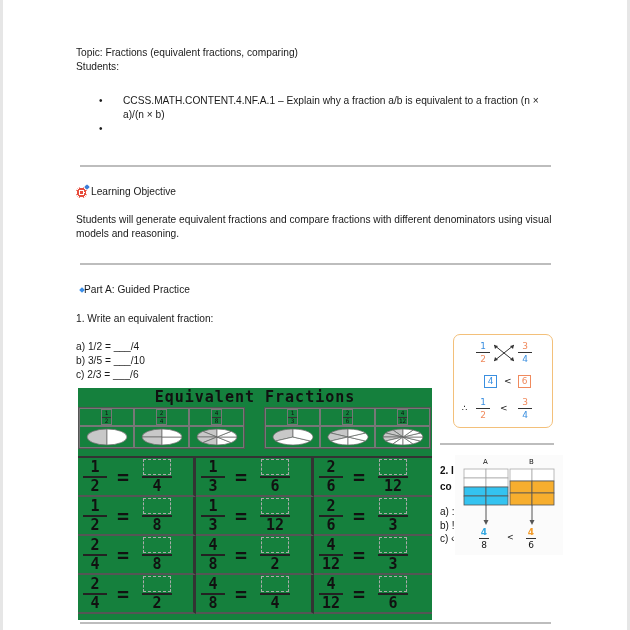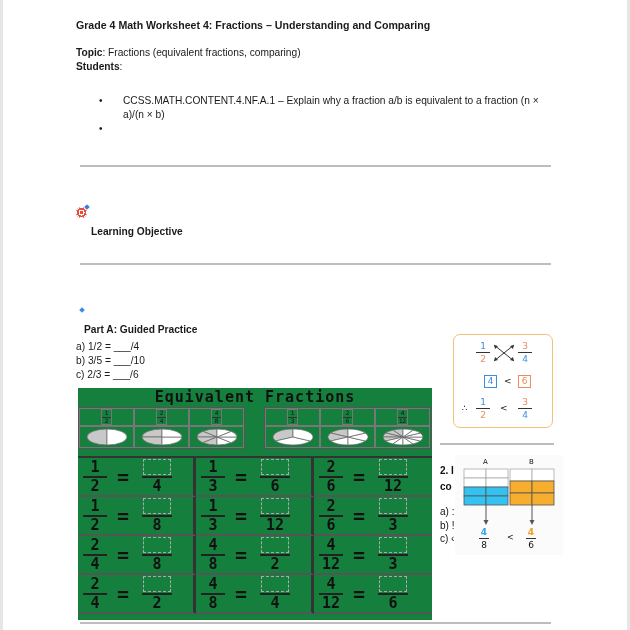"Grade 4 Math Worksheet 4:" div.abs { html: <div>Grade 4 Math Worksheet 4: Fractions – Understanding and Comparing</div> -> none }
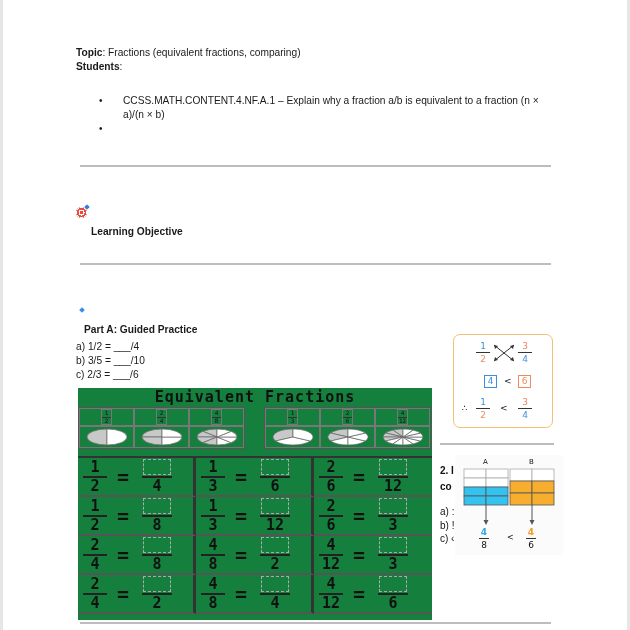"Topic" .bold { font-weight: bold -> normal; margin-top: 40px -> none }
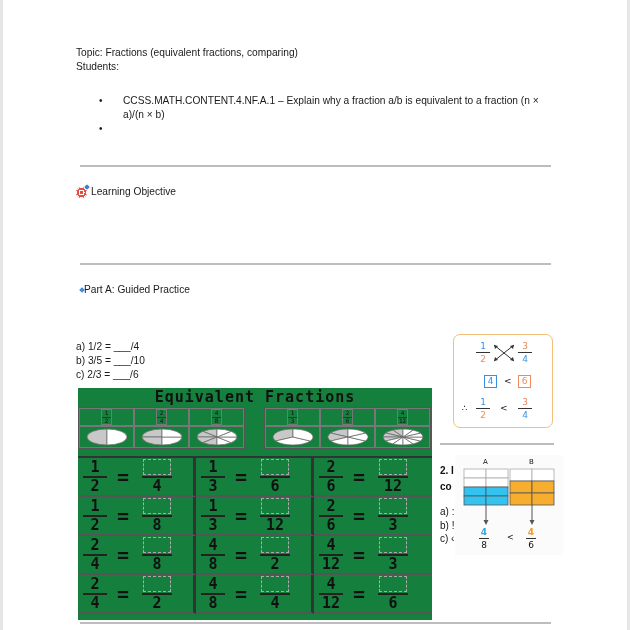"Students will generate equivalent" div.abs { html: none -> <div>Students will generate equivalent fractions and compare fractions with different denominators using visual models and reasoning.</div> }
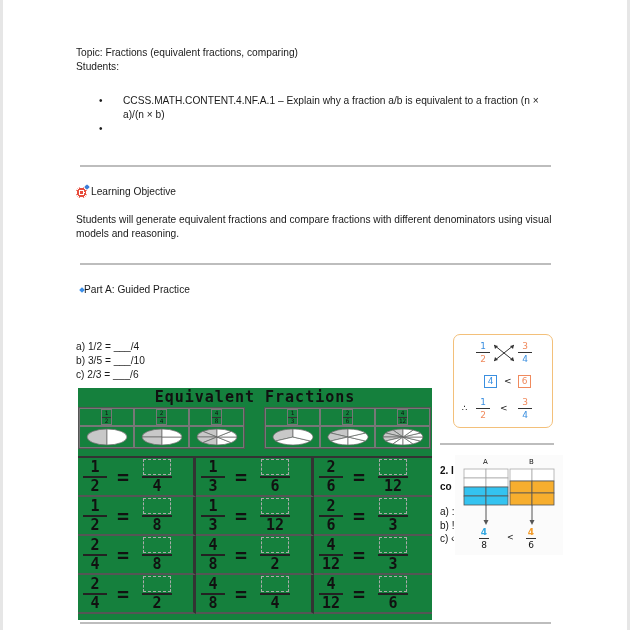"1. Write an equivalent fraction:" div.abs { html: none -> <div>1. Write an equivalent fraction:</div> }
